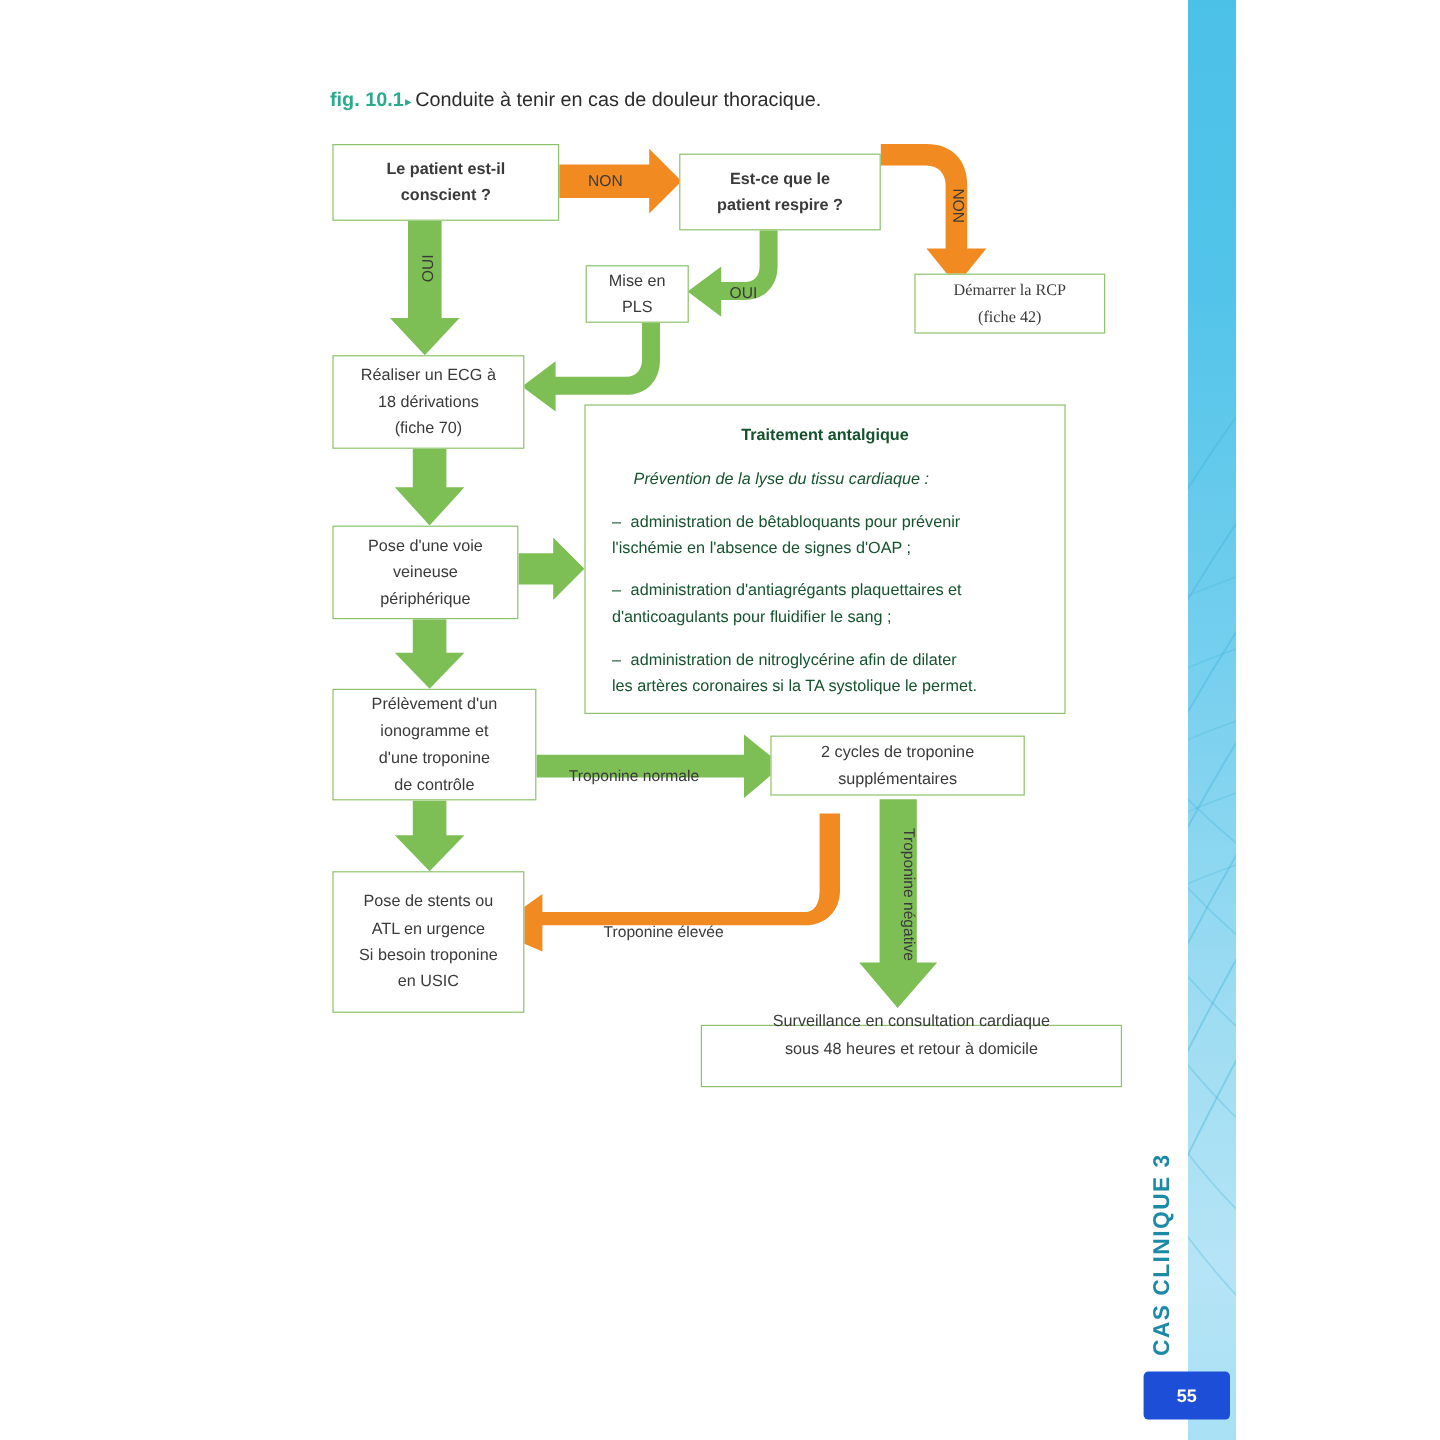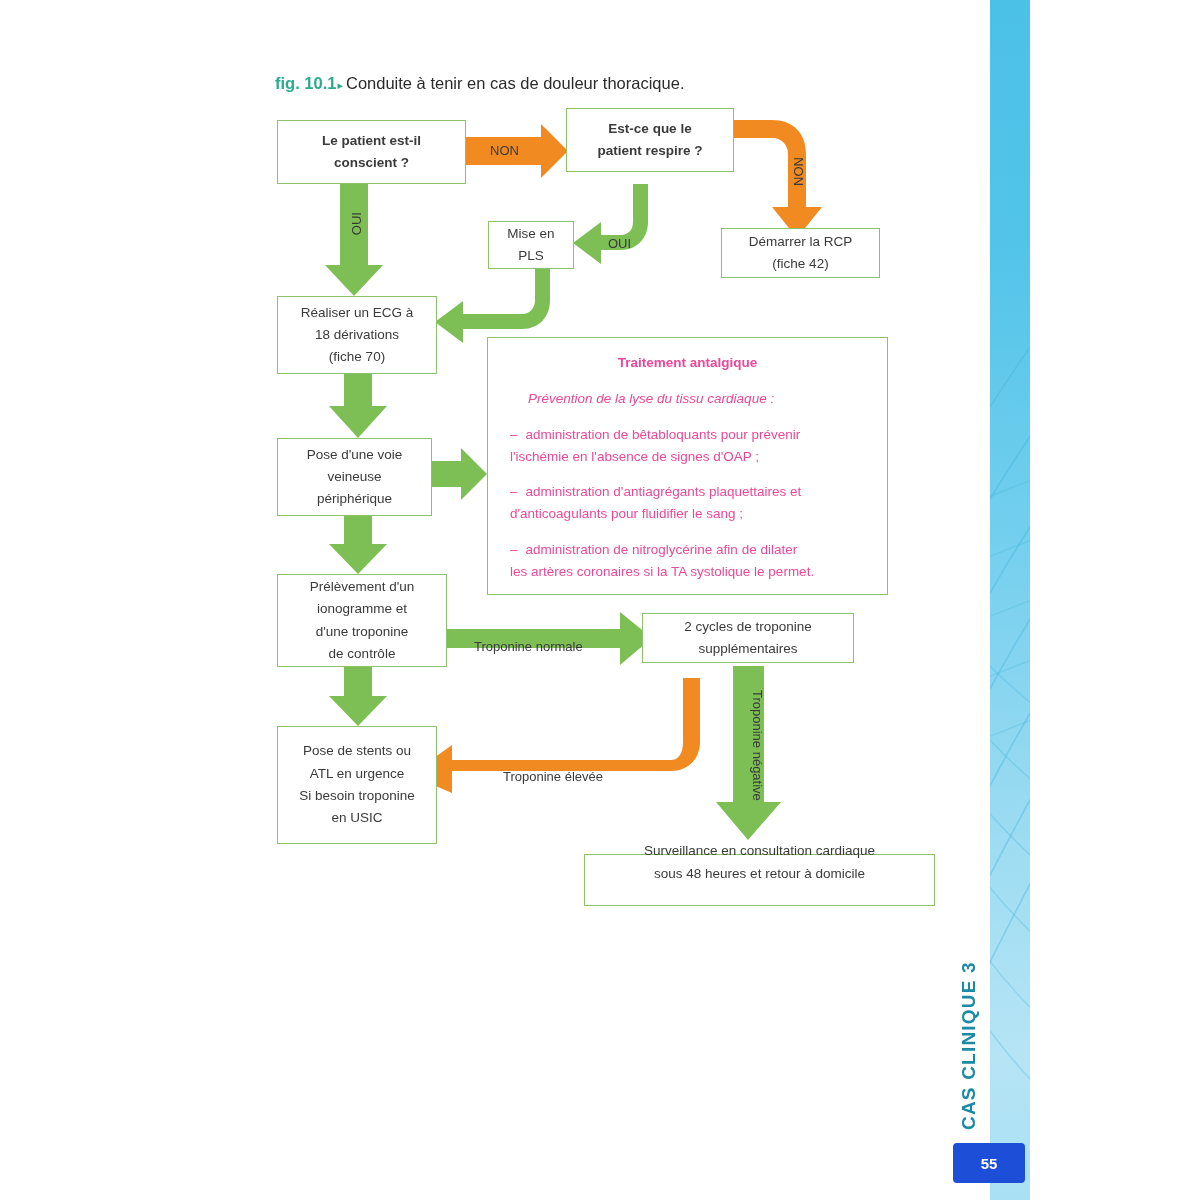"Est-ce que le" div.box { top: 108px -> 128px }
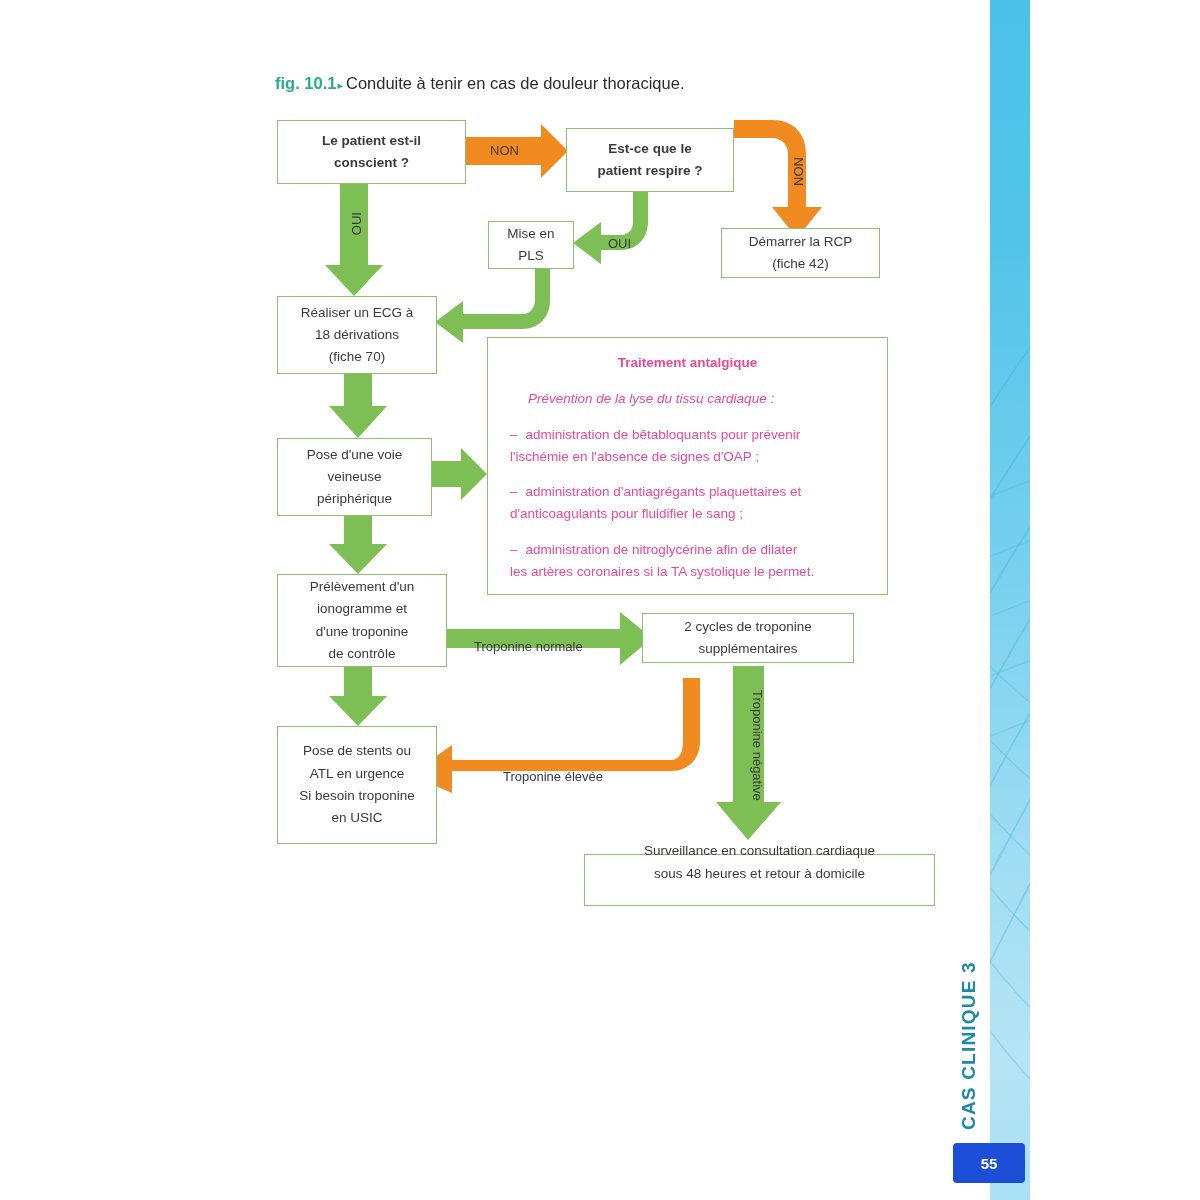"Démarrer la RCP" div.box { font-family: none -> Liberation Serif, serif; left: 721px -> 762px }
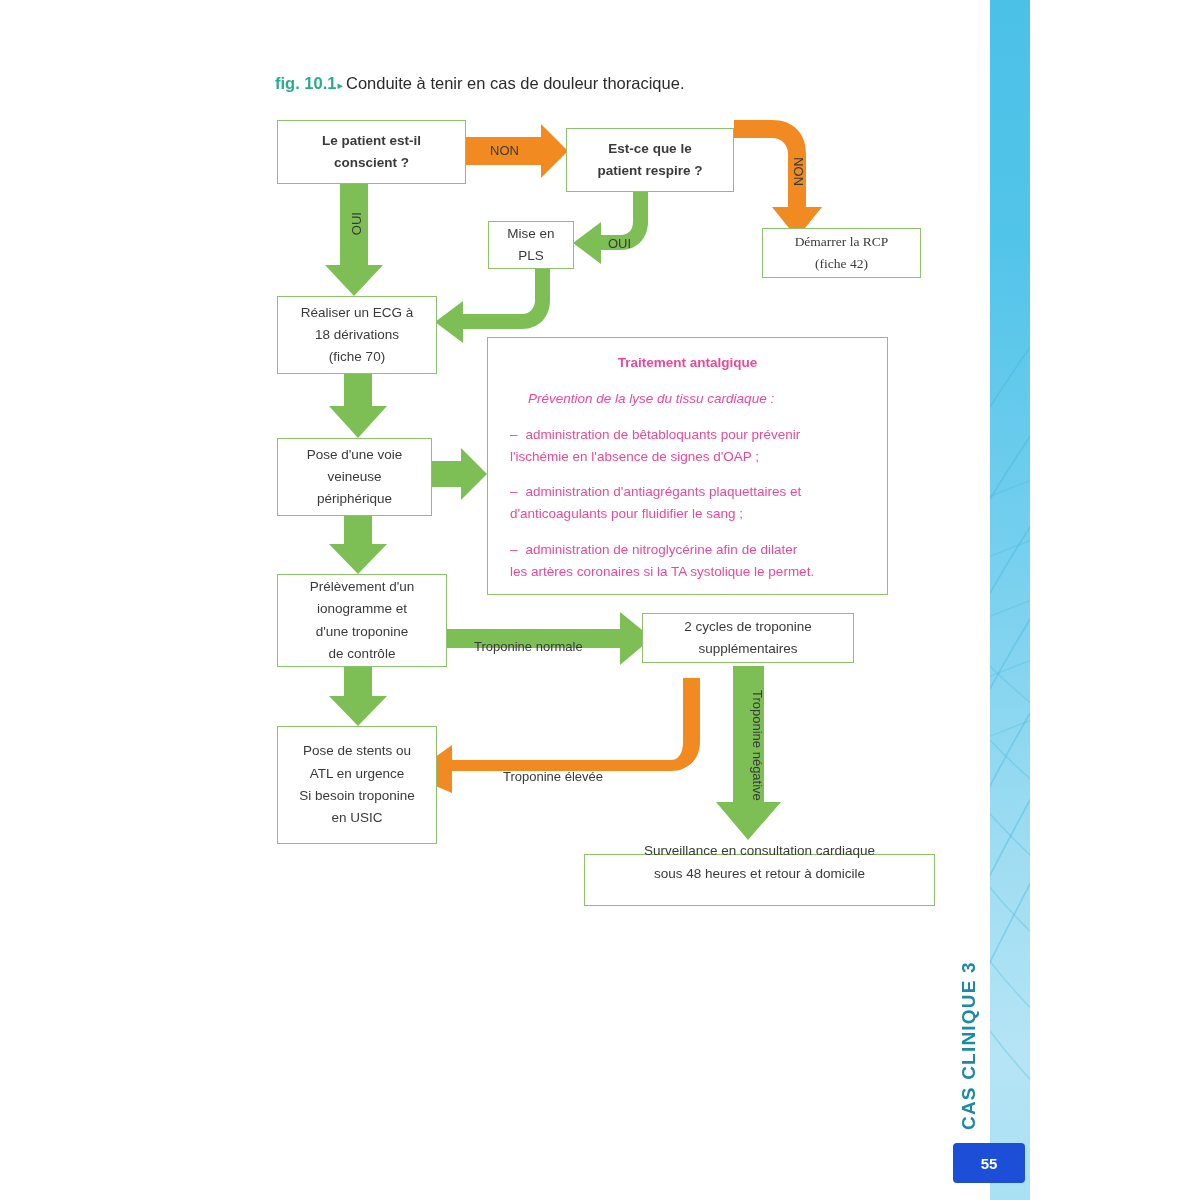"Traitement antalgique" .panel { color: #ec4899 -> #14532d }
